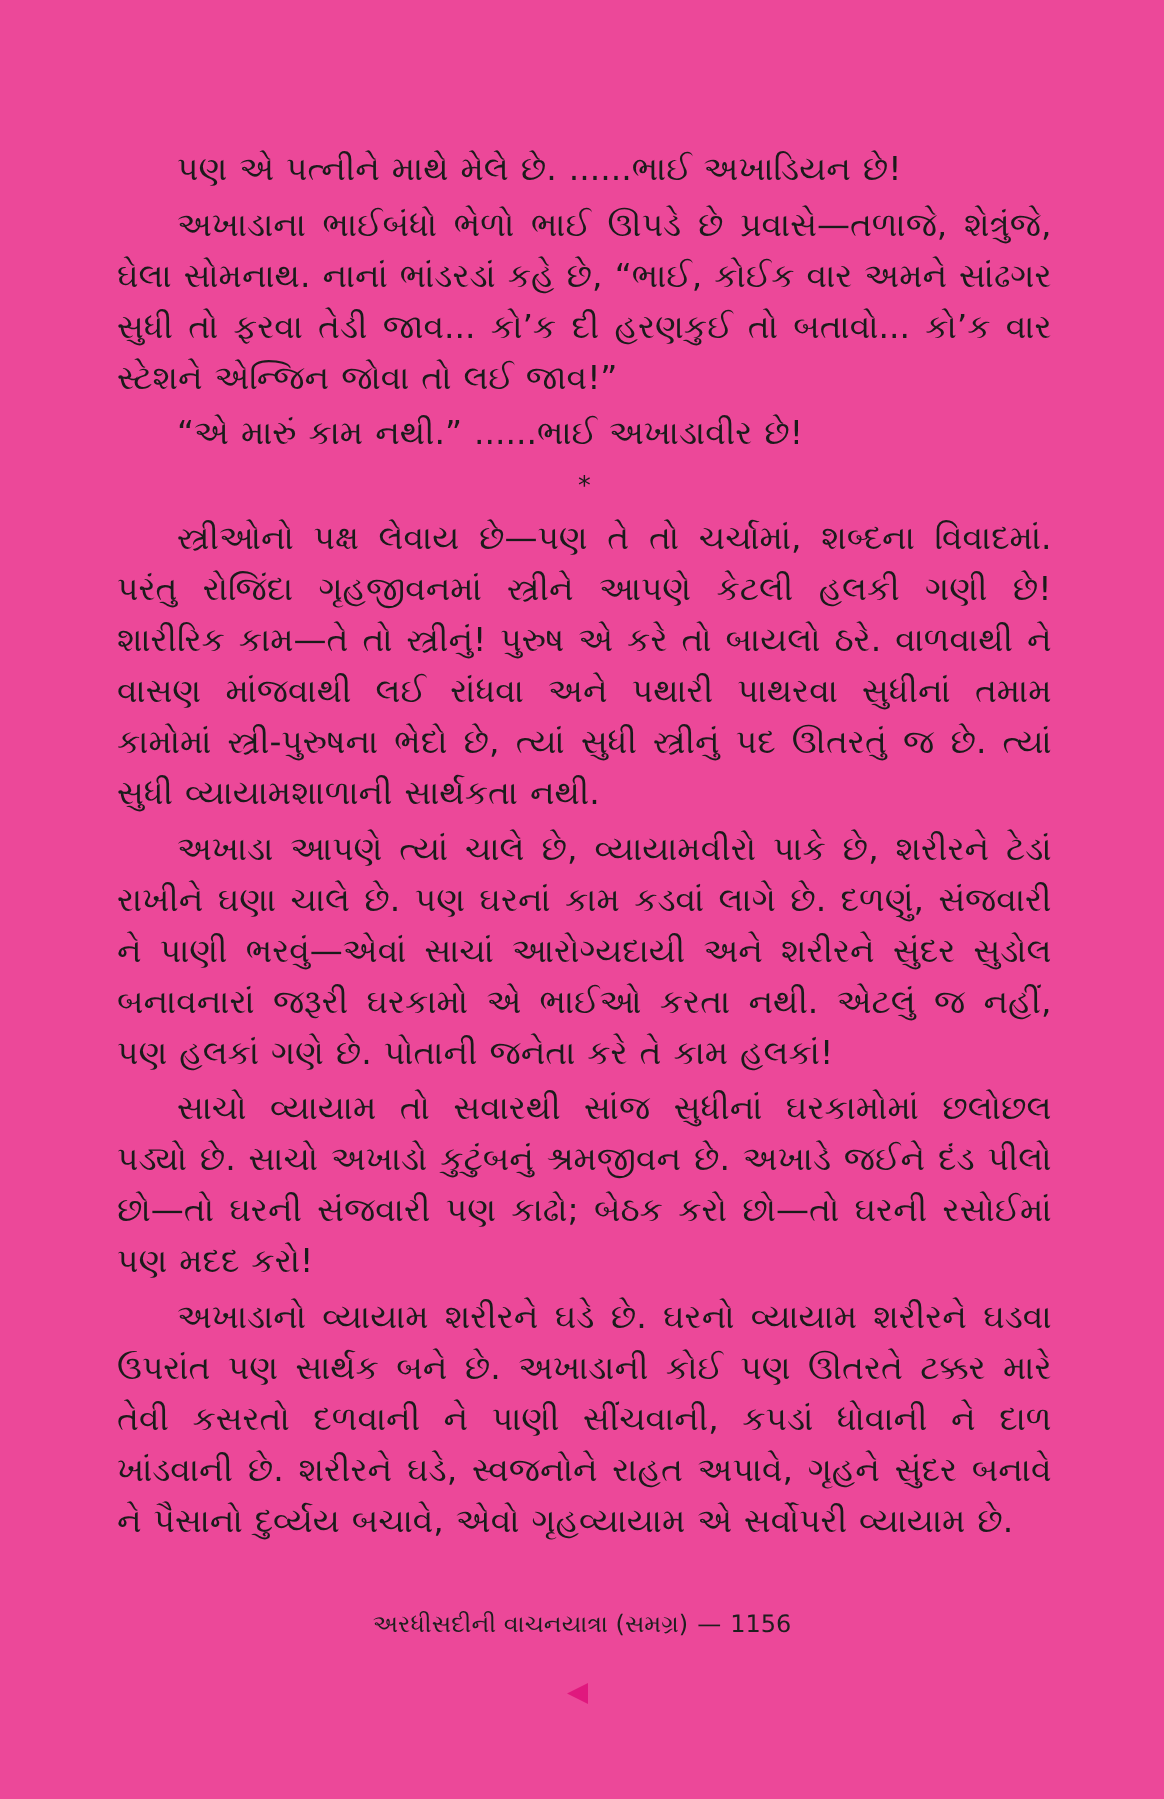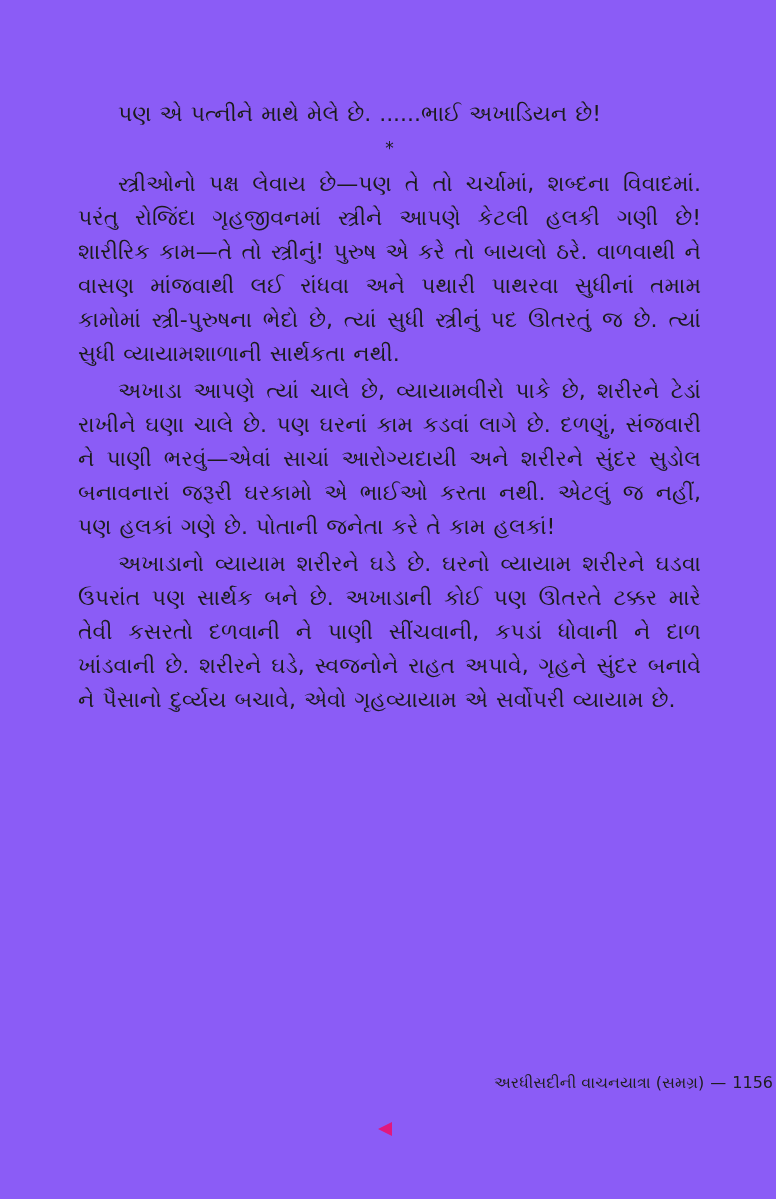"પણ એ પત્નીને માથે મેલે" .page { background: #8b5cf6 -> #ec4899 }
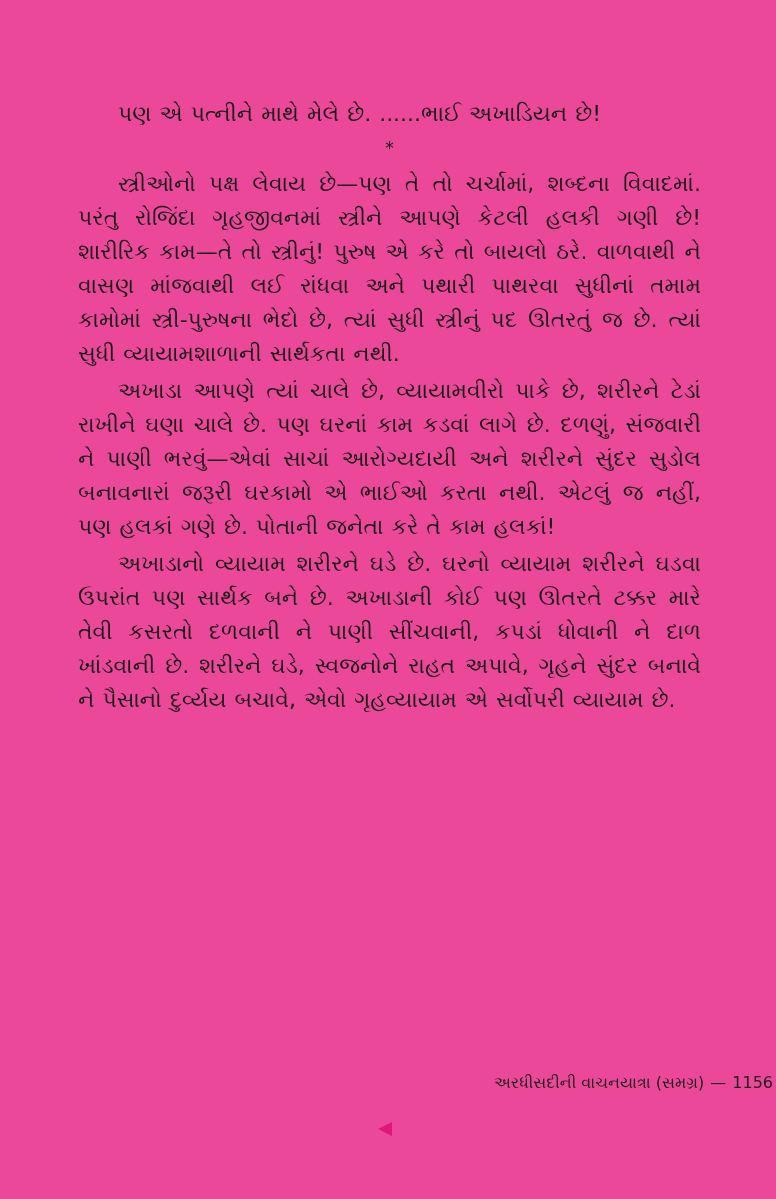"અખાડાના ભાઈબંધો ભેળો ભાઈ ઊપડે" p.para { html: none -> <p>અખાડાના ભાઈબંધો ભેળો ભાઈ ઊપડે છે પ્રવાસે—તળાજે, શેત્રુંજે, ઘેલા સોમનાથ. નાનાં ભાંડરડાં કહે છે, “ભાઈ, કોઈક વાર અમને સાંઢગર સુધી તો ફરવા તેડી જાવ... કો’ક દી હરણકુઈ તો બતાવો... કો’ક વાર સ્ટેશને એન્જિન જોવા તો લઈ જાવ!”</p> }
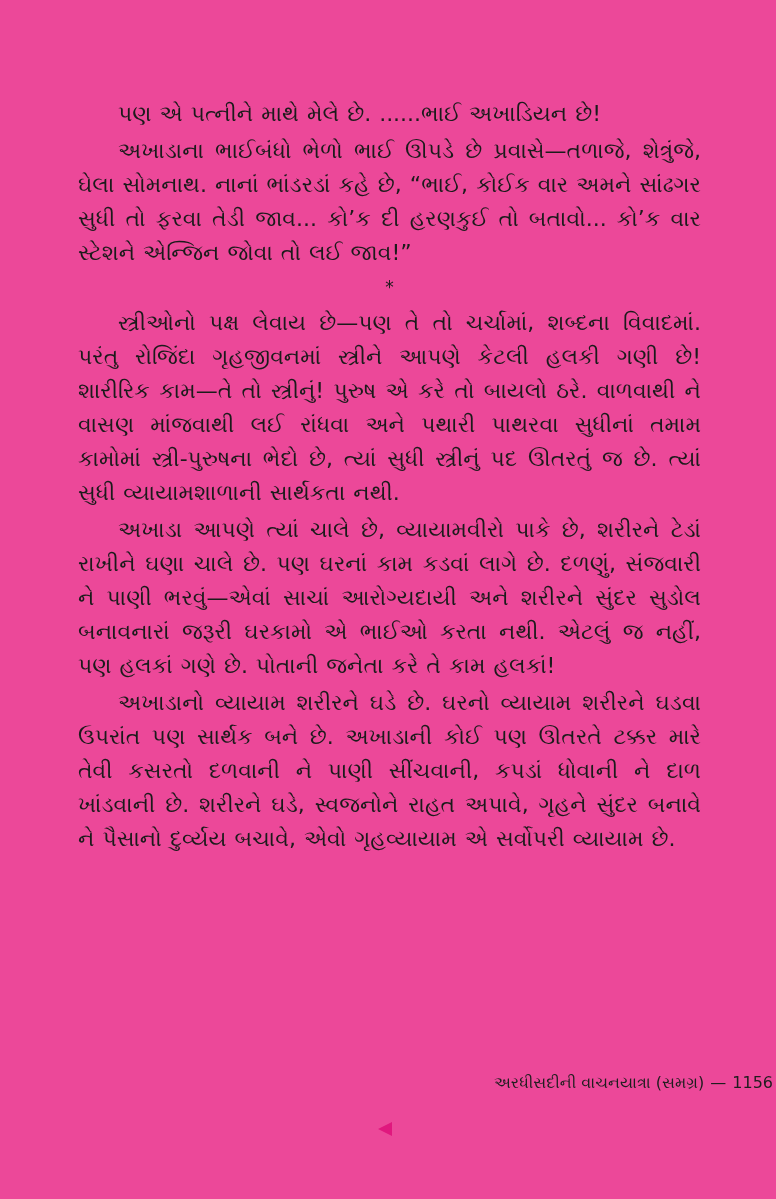"“એ મારું કામ નથી.” ......ભાઈ" p.para { html: none -> <p>“એ મારું કામ નથી.” ......ભાઈ અખાડાવીર છે!</p> }
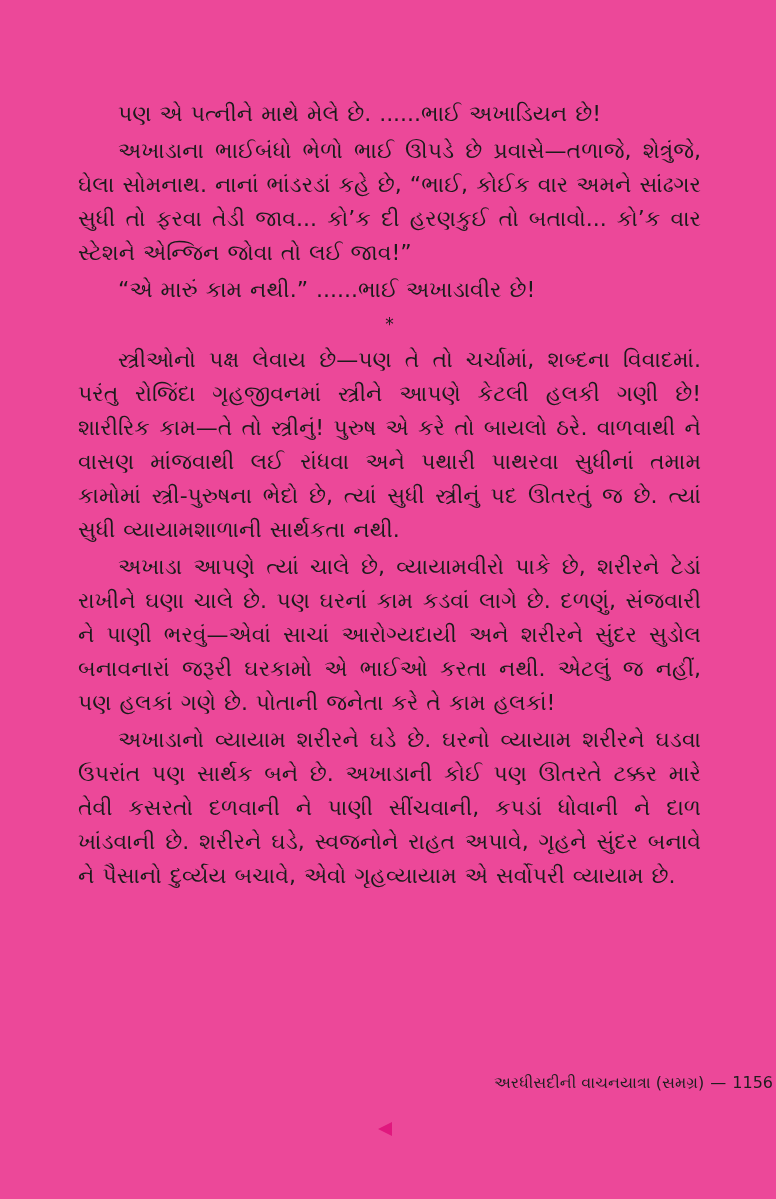"સાચો વ્યાયામ તો સવારથી સાંજ" p.para { html: none -> <p>સાચો વ્યાયામ તો સવારથી સાંજ સુધીનાં ઘરકામોમાં છલોછલ પડ્યો છે. સાચો અખાડો કુટુંબનું શ્રમજીવન છે. અખાડે જઈને દંડ પીલો છો—તો ઘરની સંજવારી પણ કાઢો; બેઠક કરો છો—તો ઘરની રસોઈમાં પણ મદદ કરો!</p> }
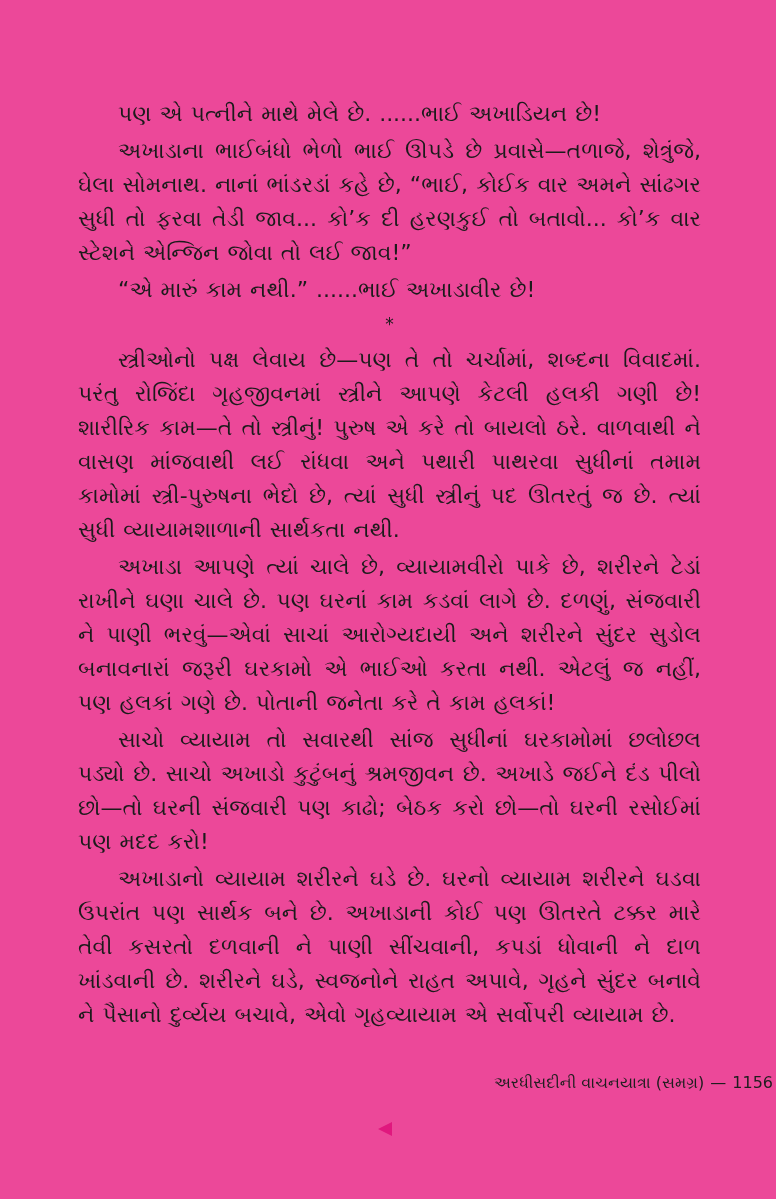"અરધીસદીની વાચનયાત્રા (સમગ્ર) — 1156" .footer { text-align: right -> center }
